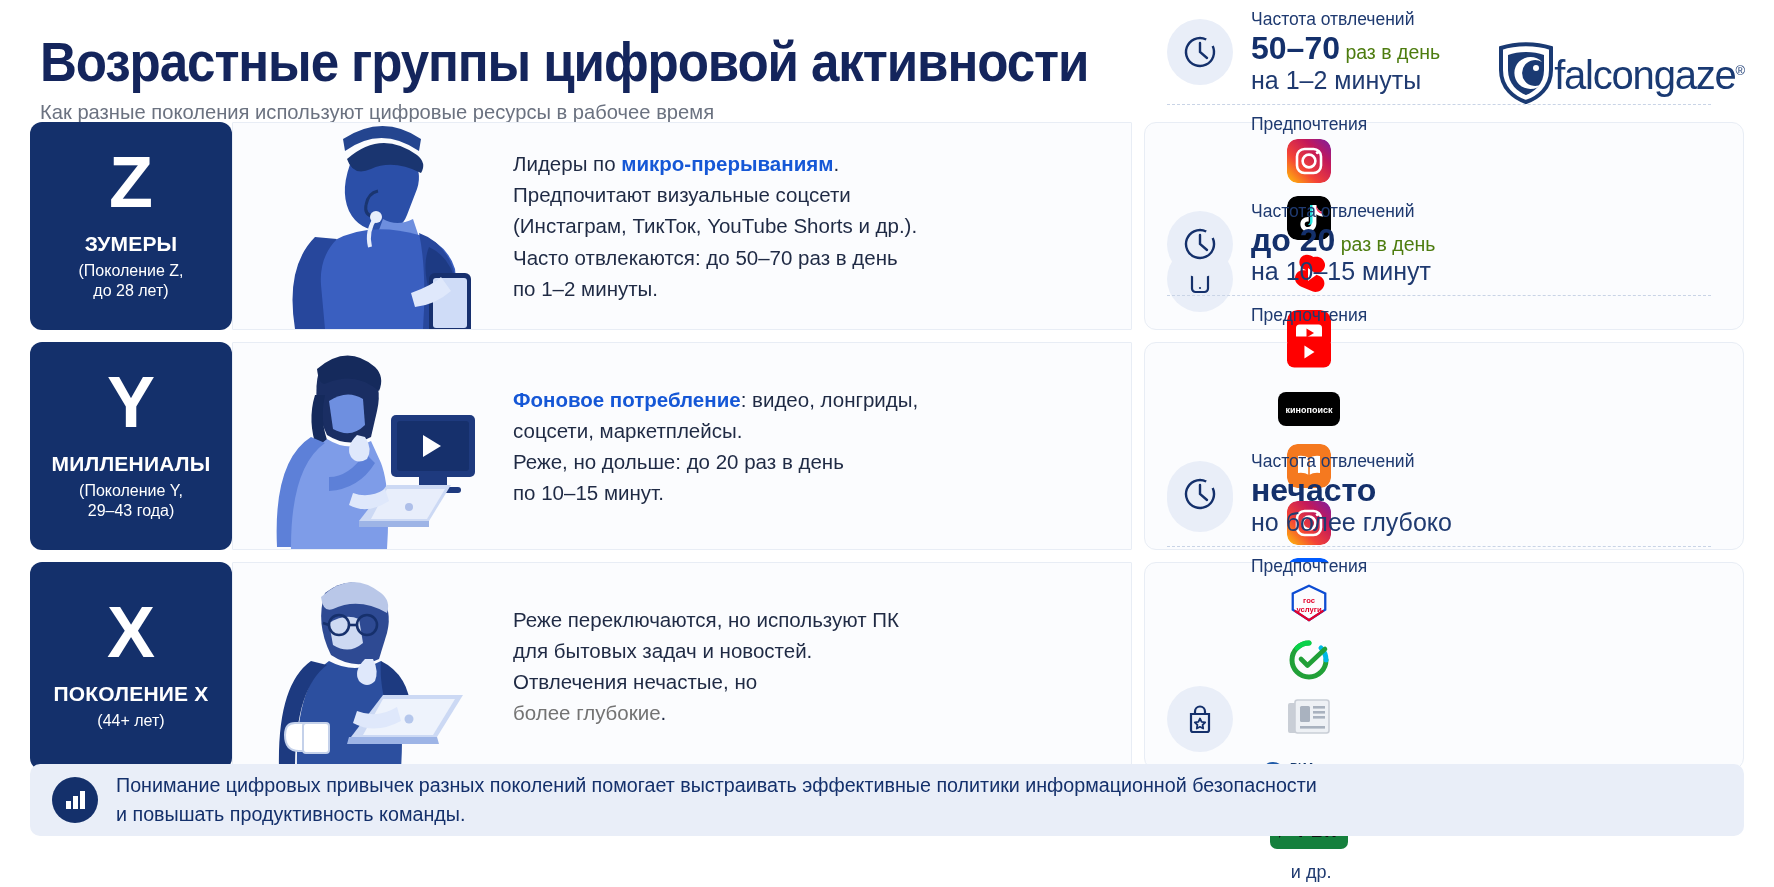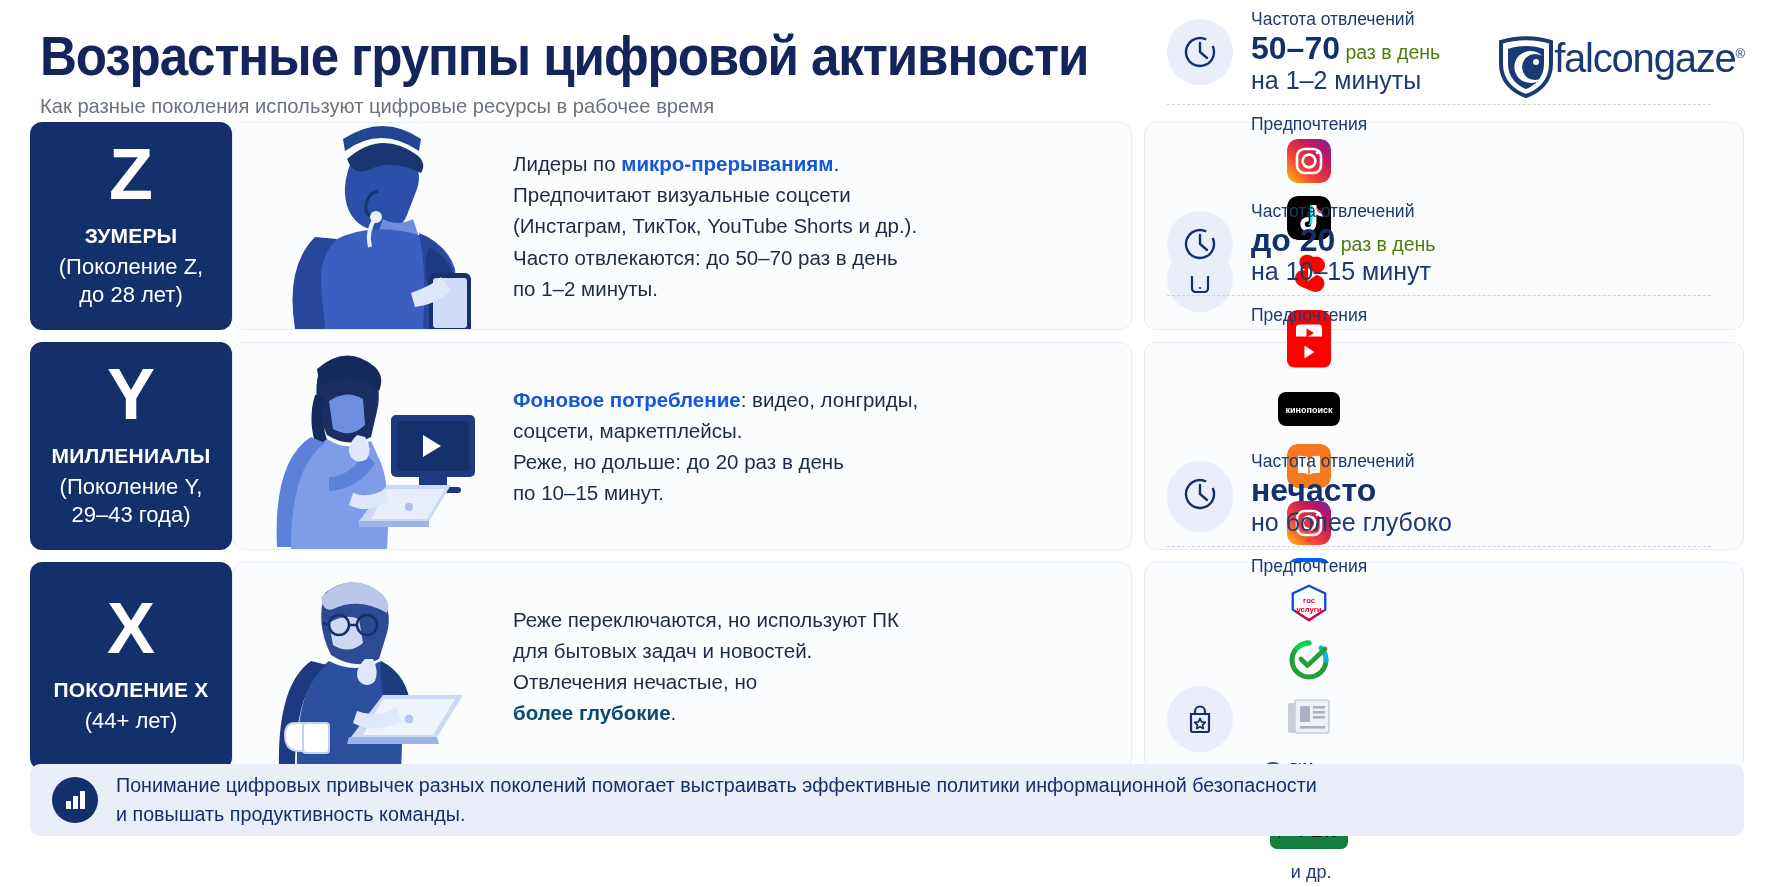"Возрастные группы цифровой активности" .header { top: 10px -> 16px }
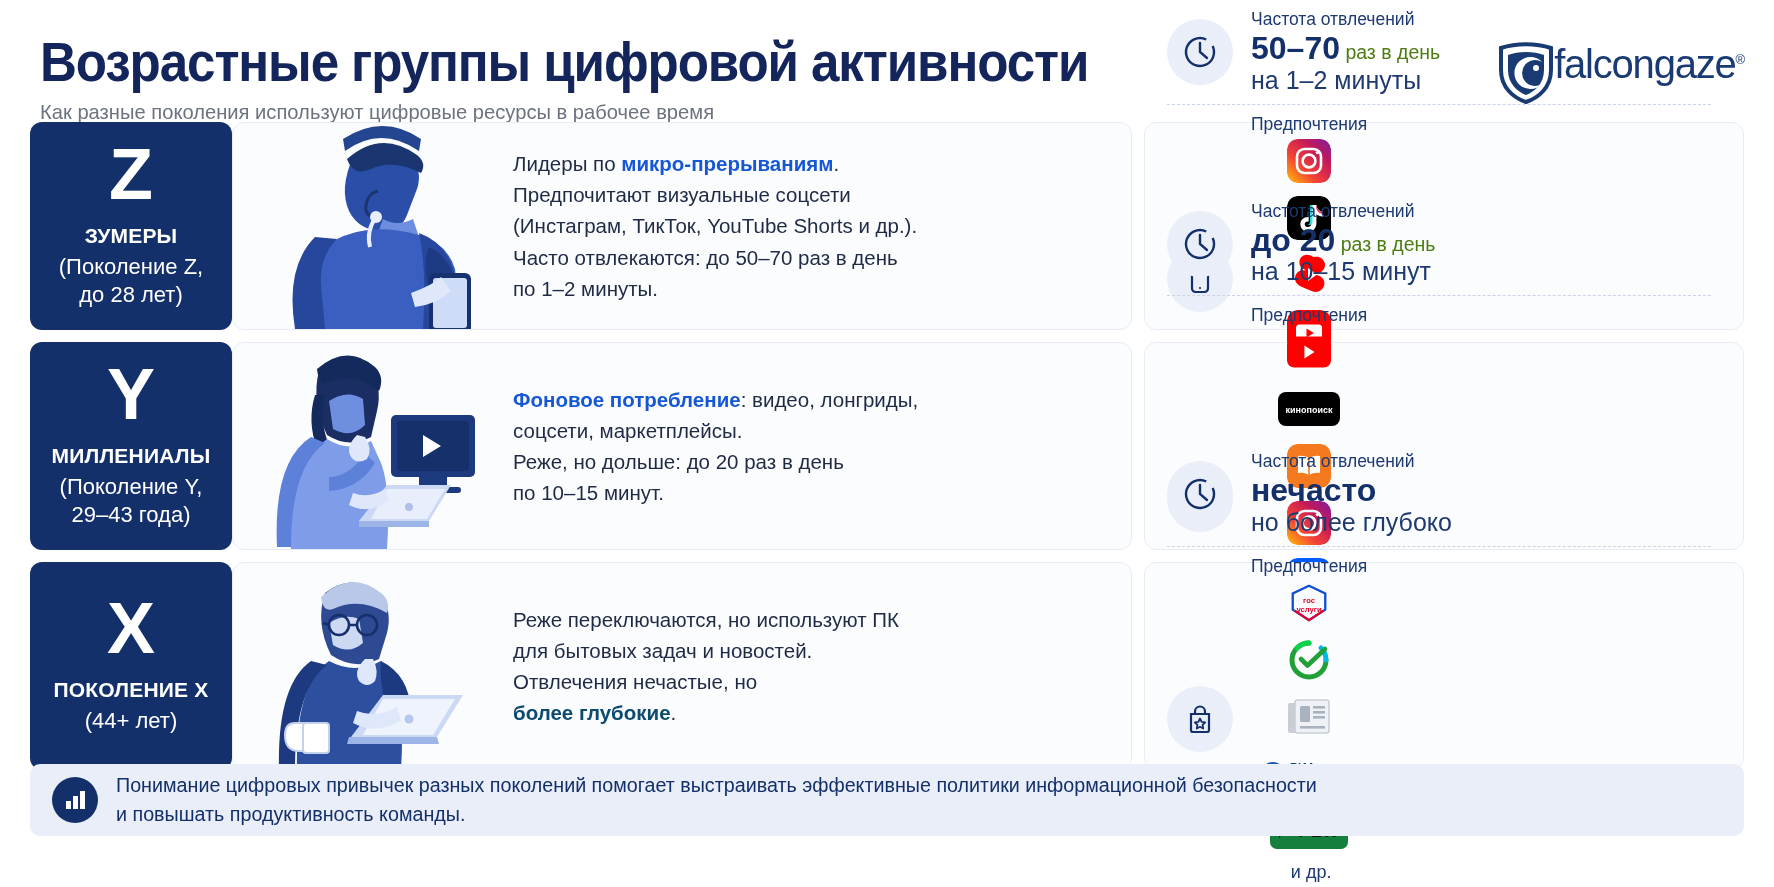"falcongaze®" .logo { align-items: flex-start -> center }
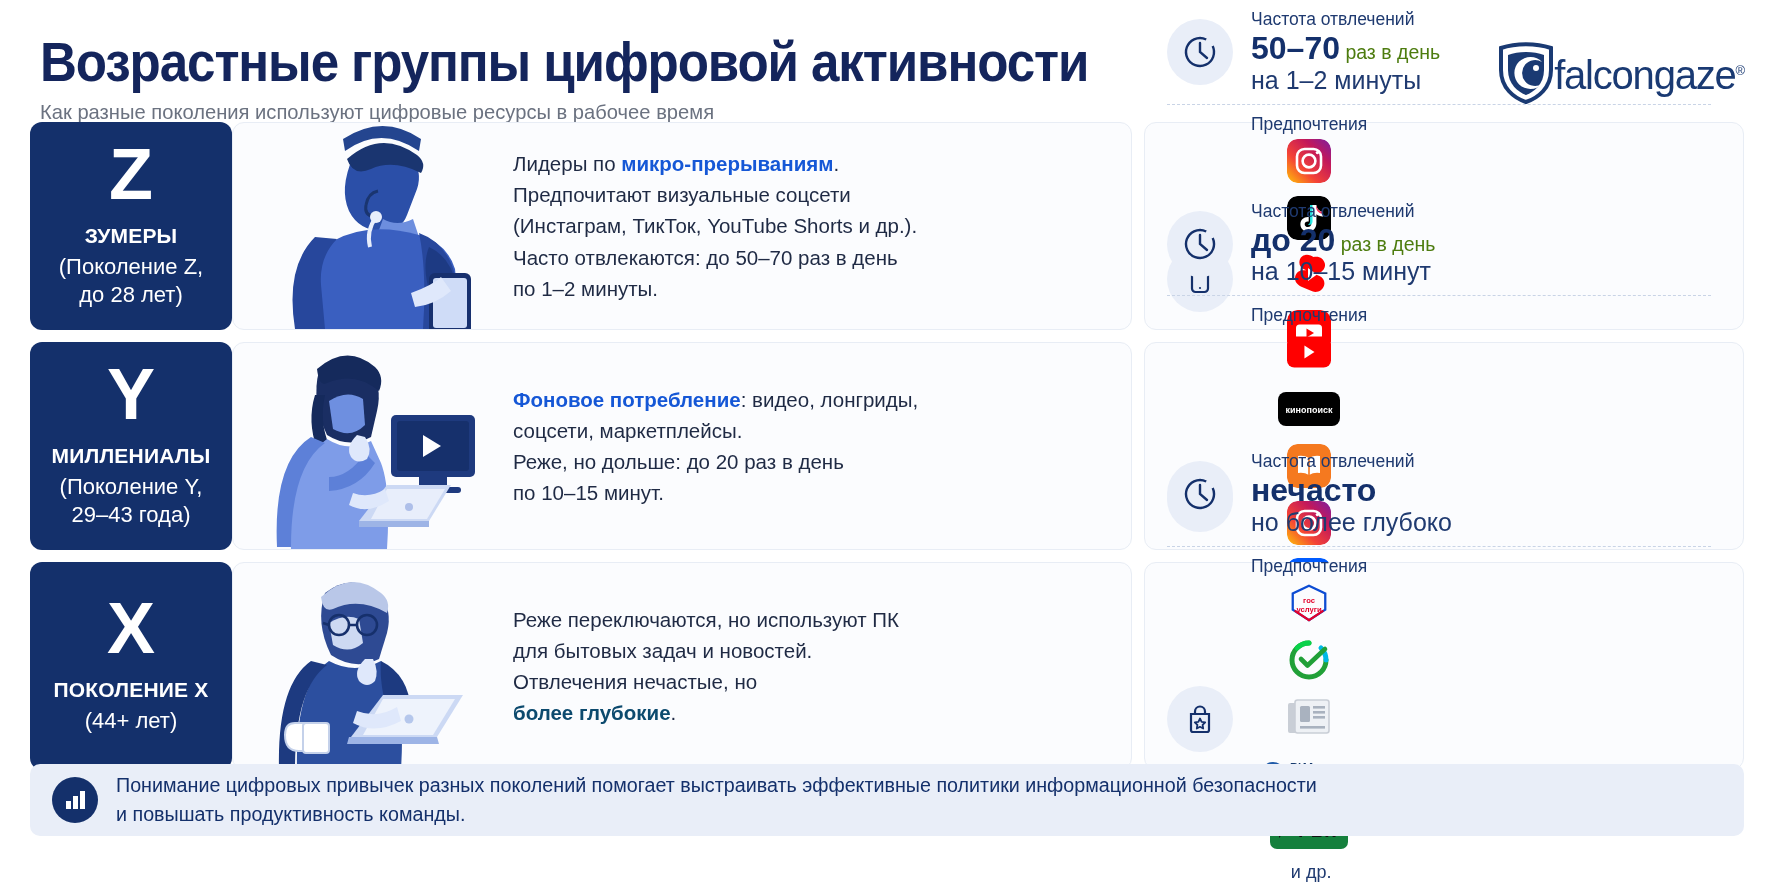"Лидеры по микро-прерываниям." .mid { border-radius: 12px -> 1px }
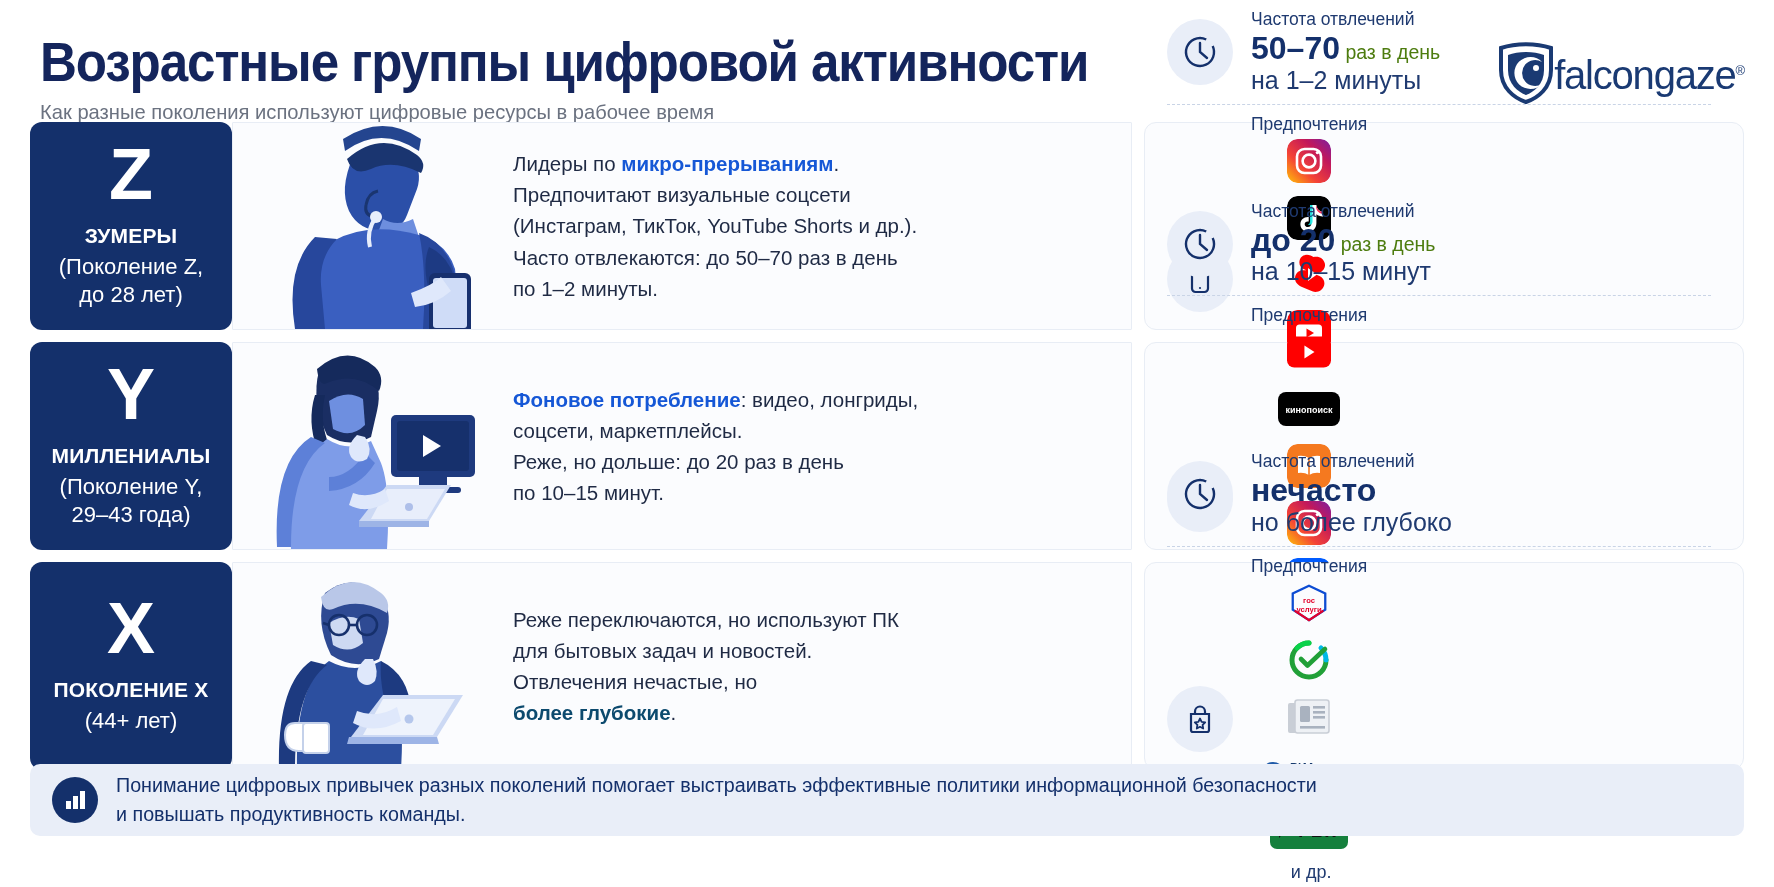"(Поколение Z," .badge-sub { font-size: 22px -> 16px }
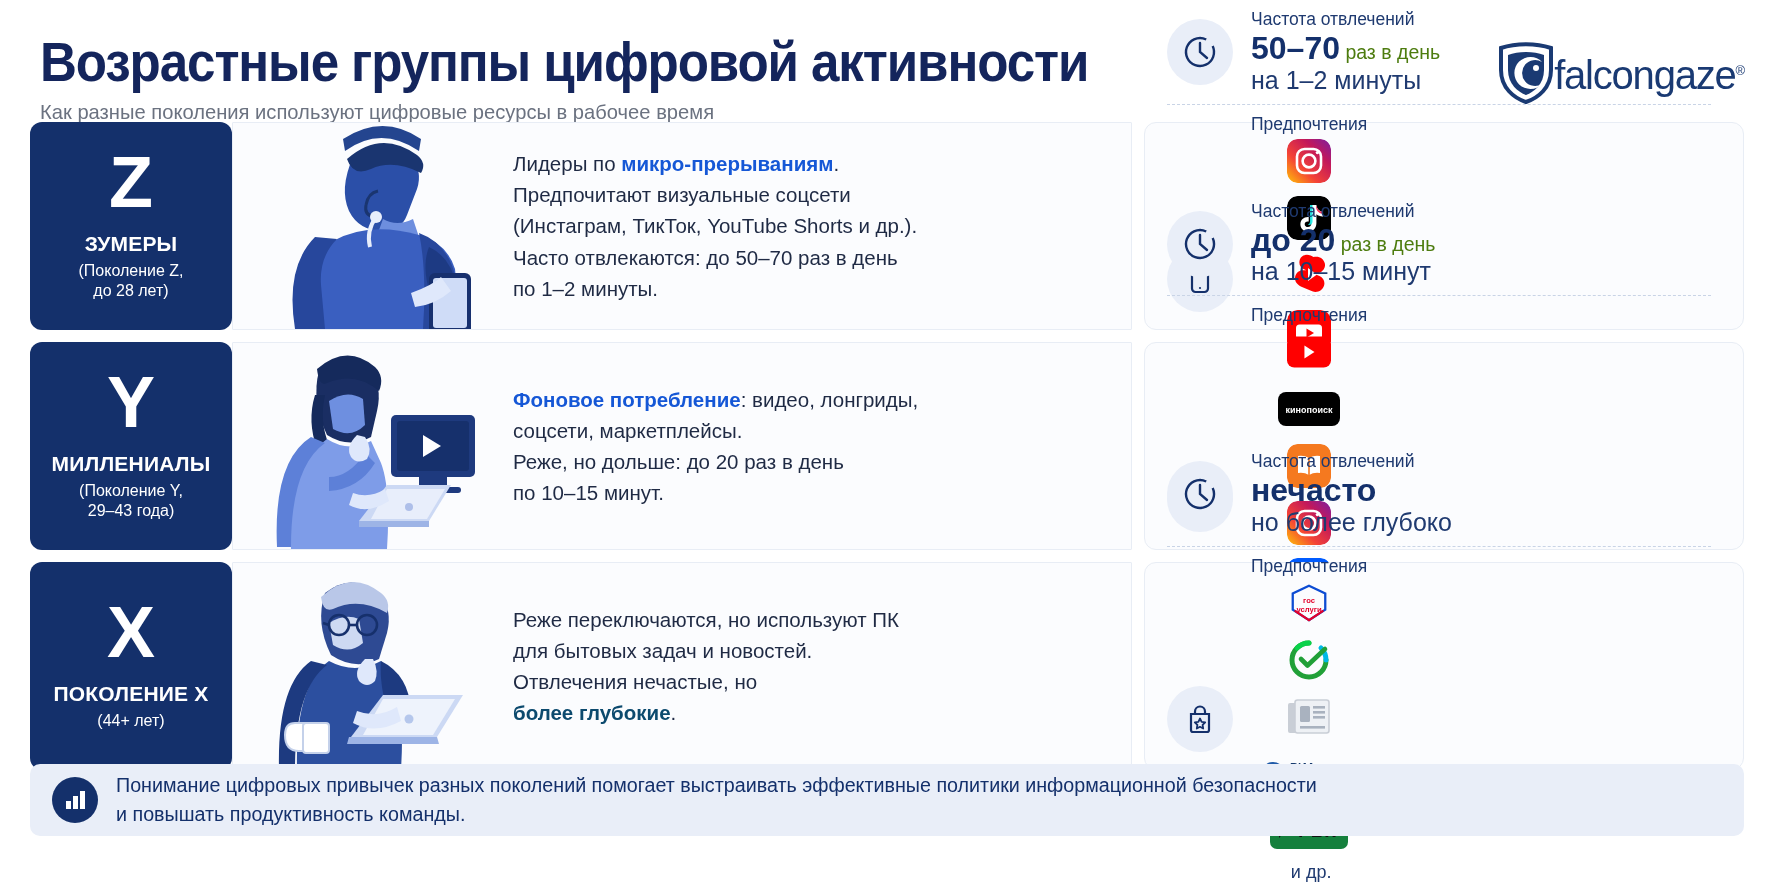"более глубокие" .mid-text .dk { color: #0c4a6e -> #737373; font-weight: bold -> normal }
